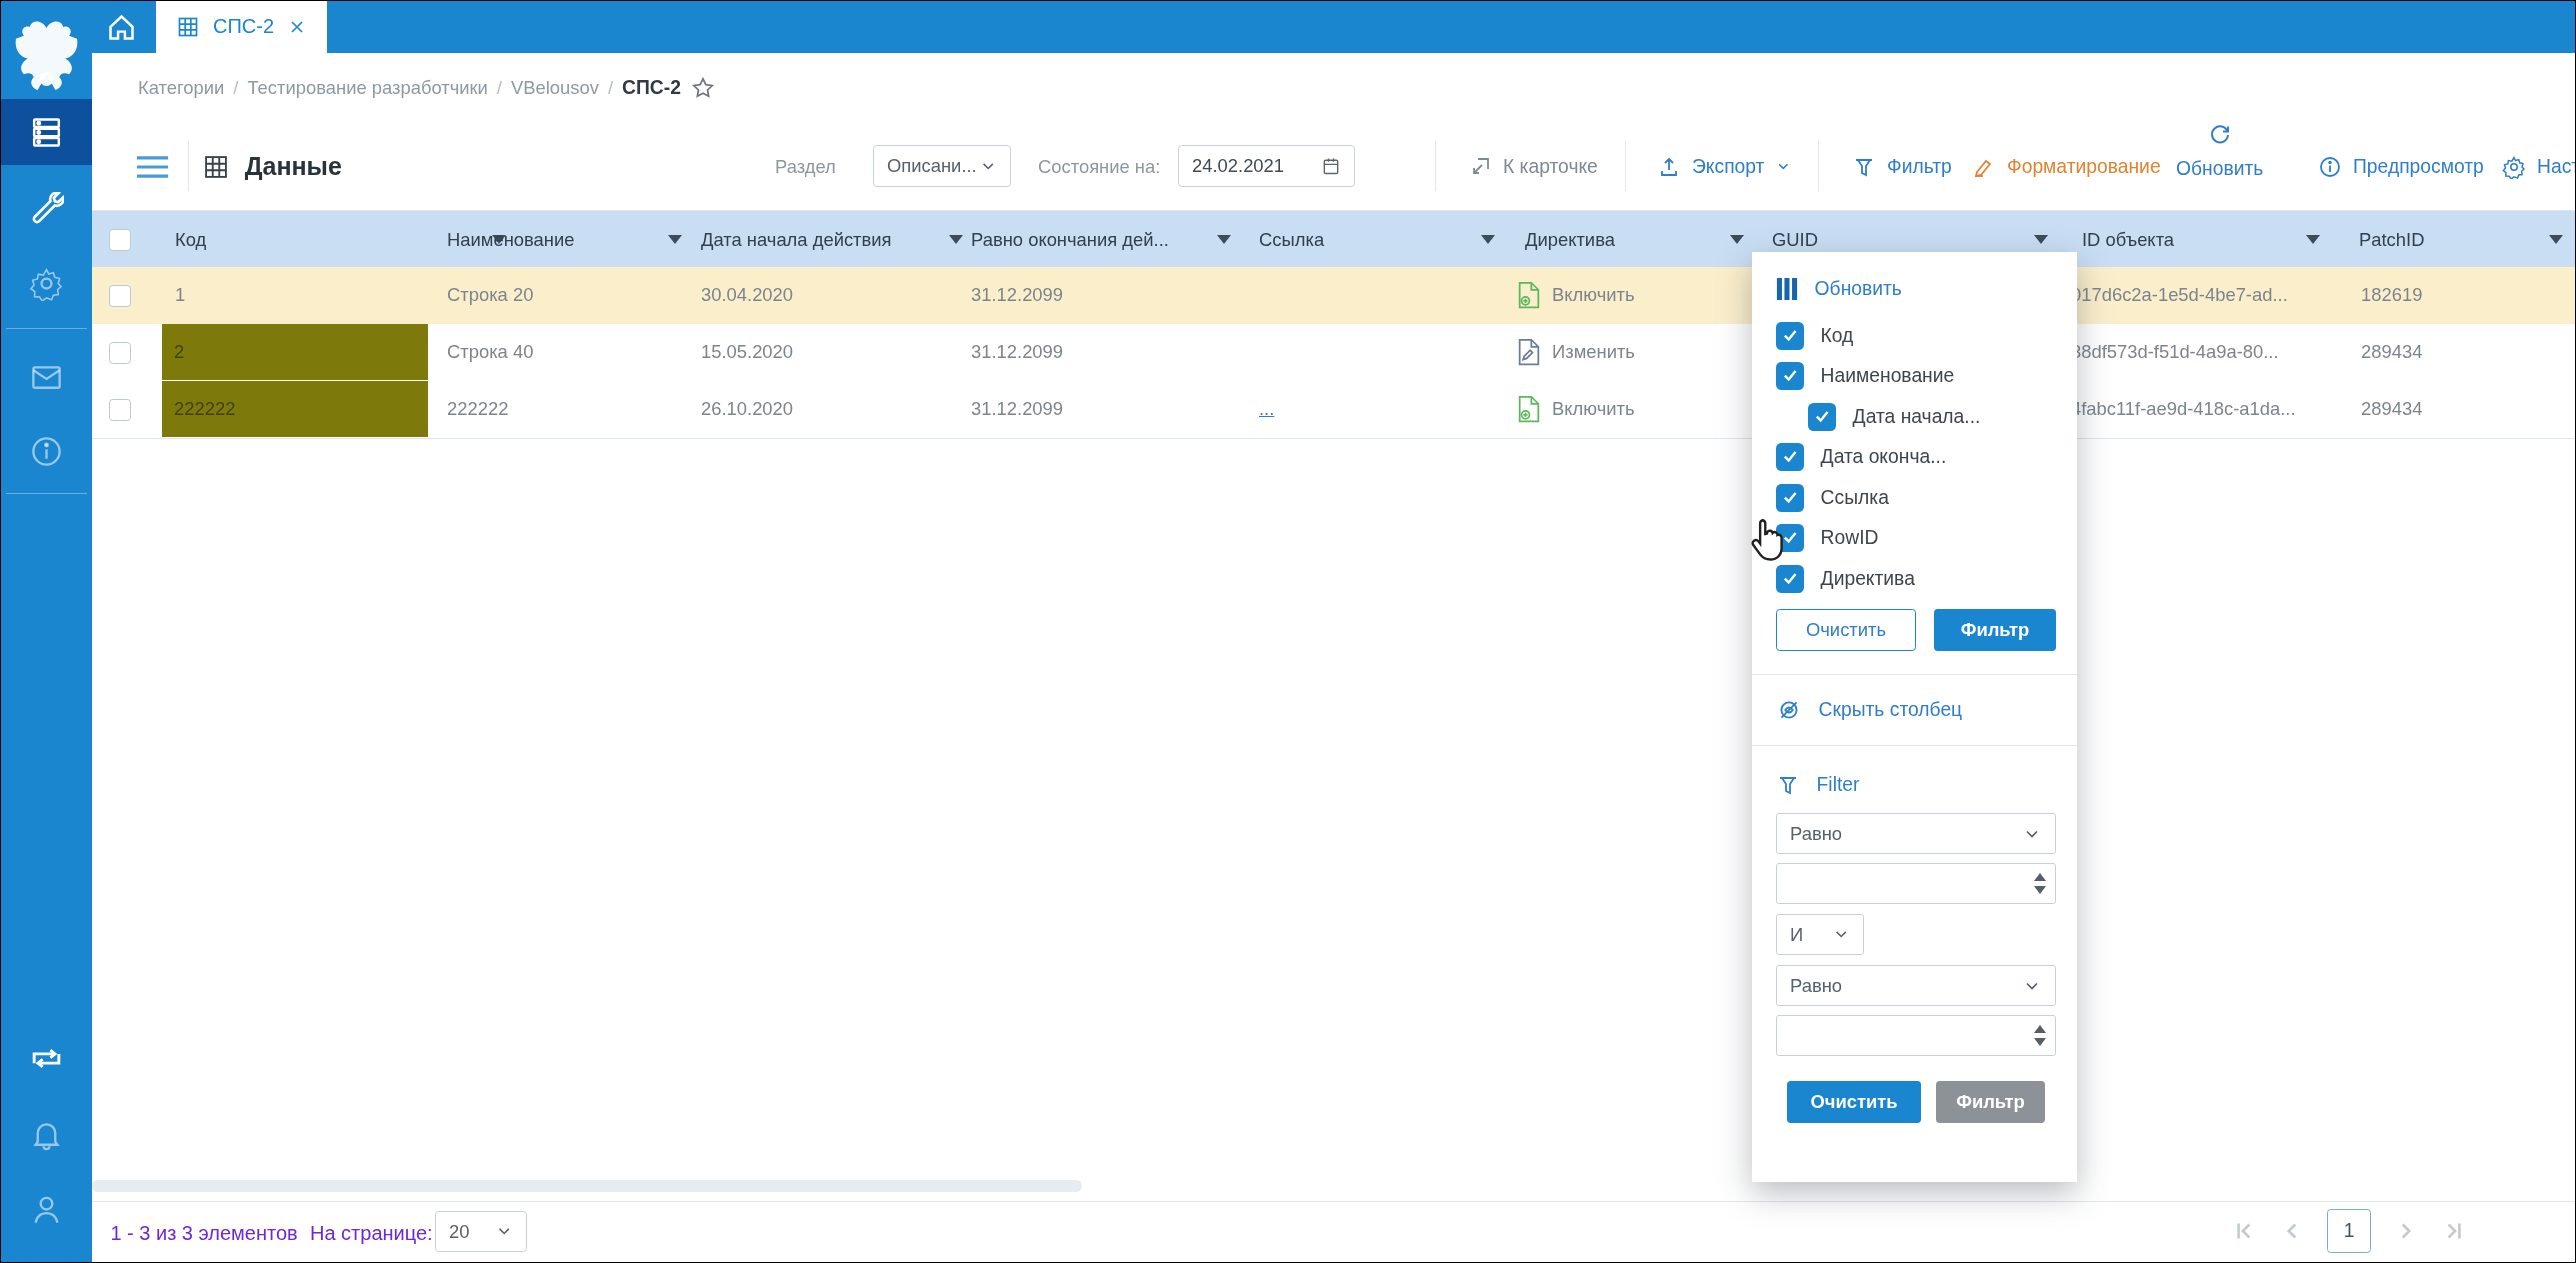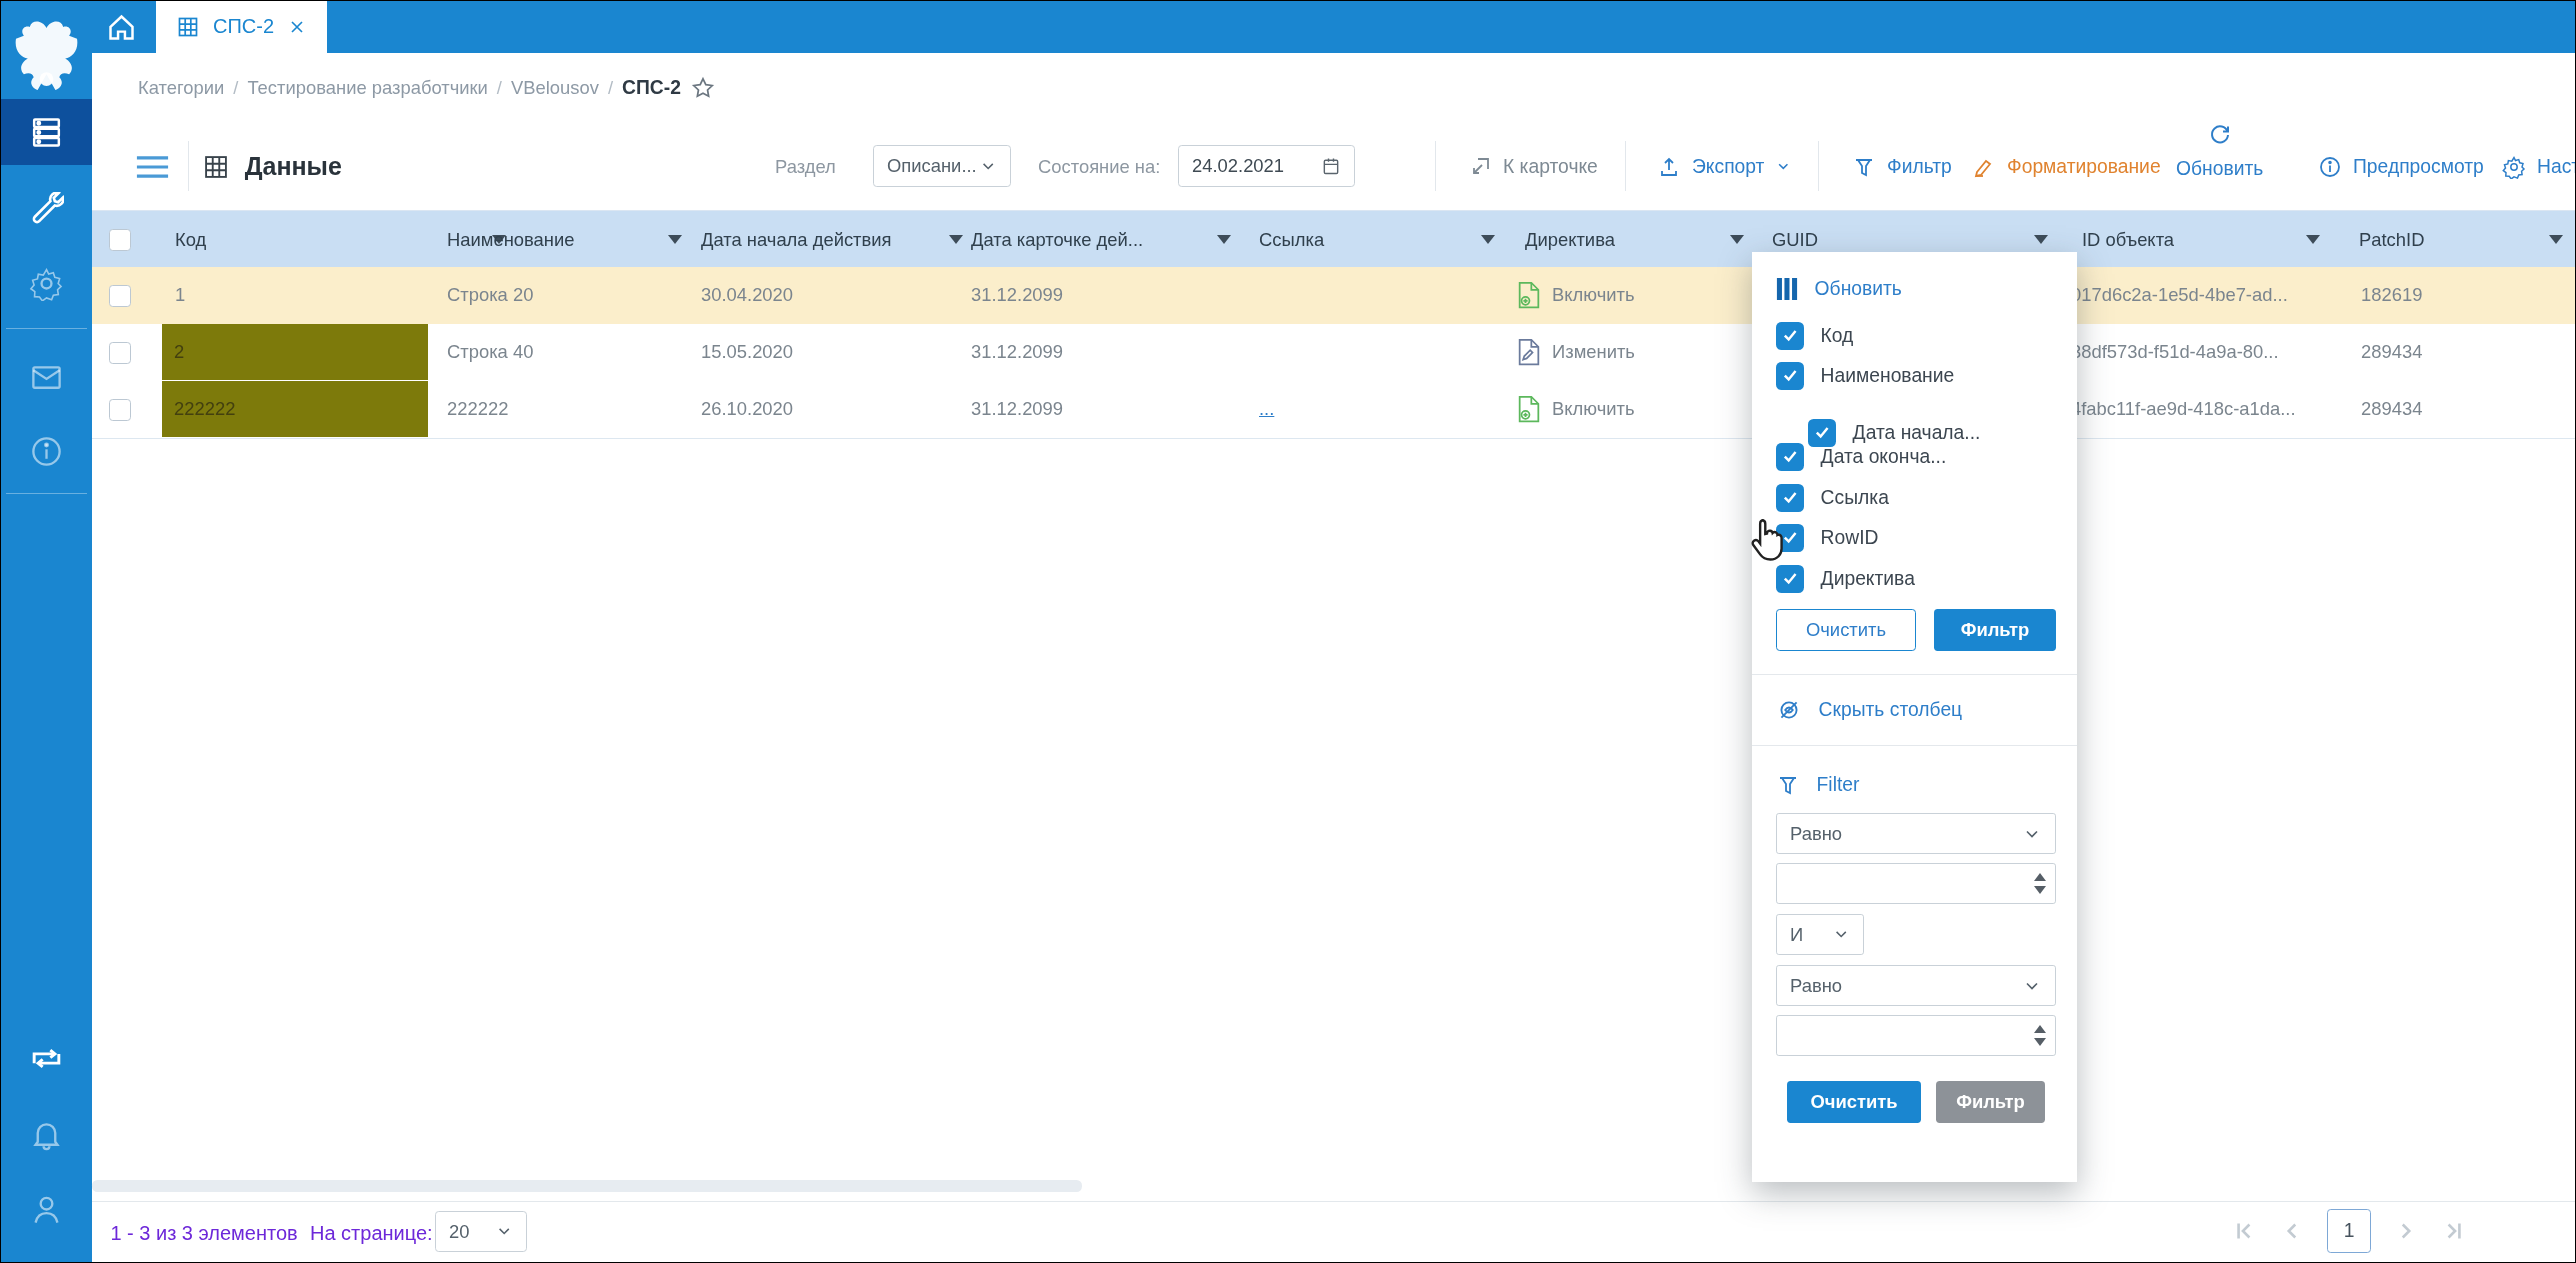"Дата карточке дей..." span { text: Дата карточке -> Равно окончания }
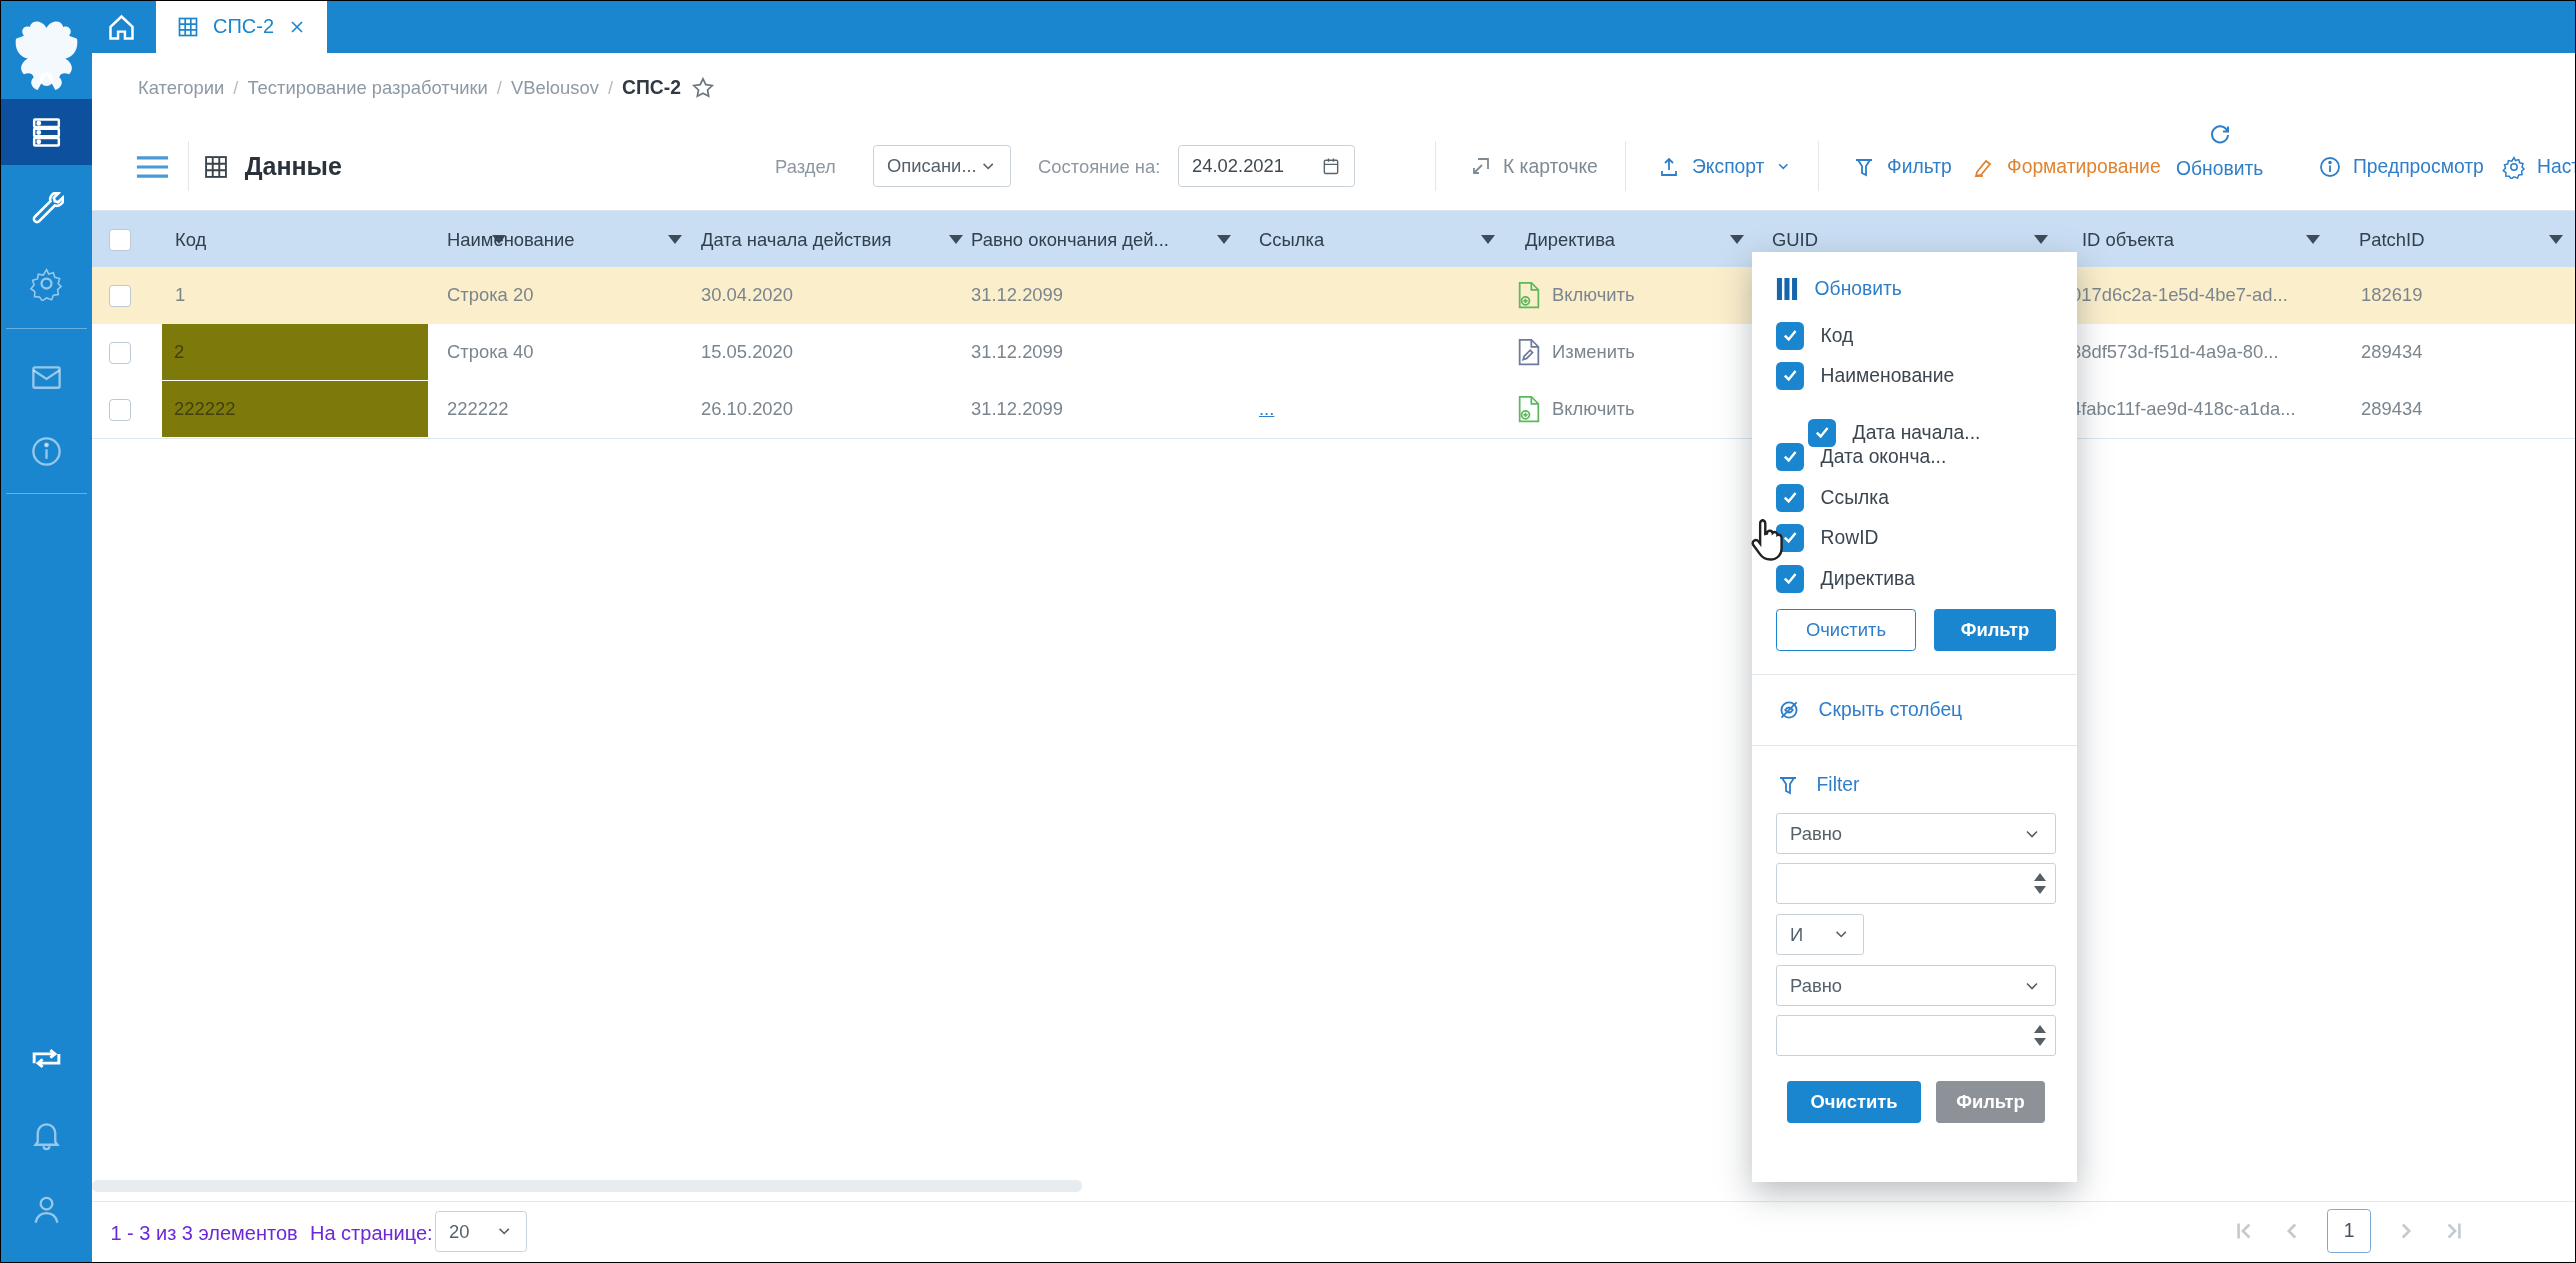"Дата начала..." div.panel-row { top: 160px -> 144px }
